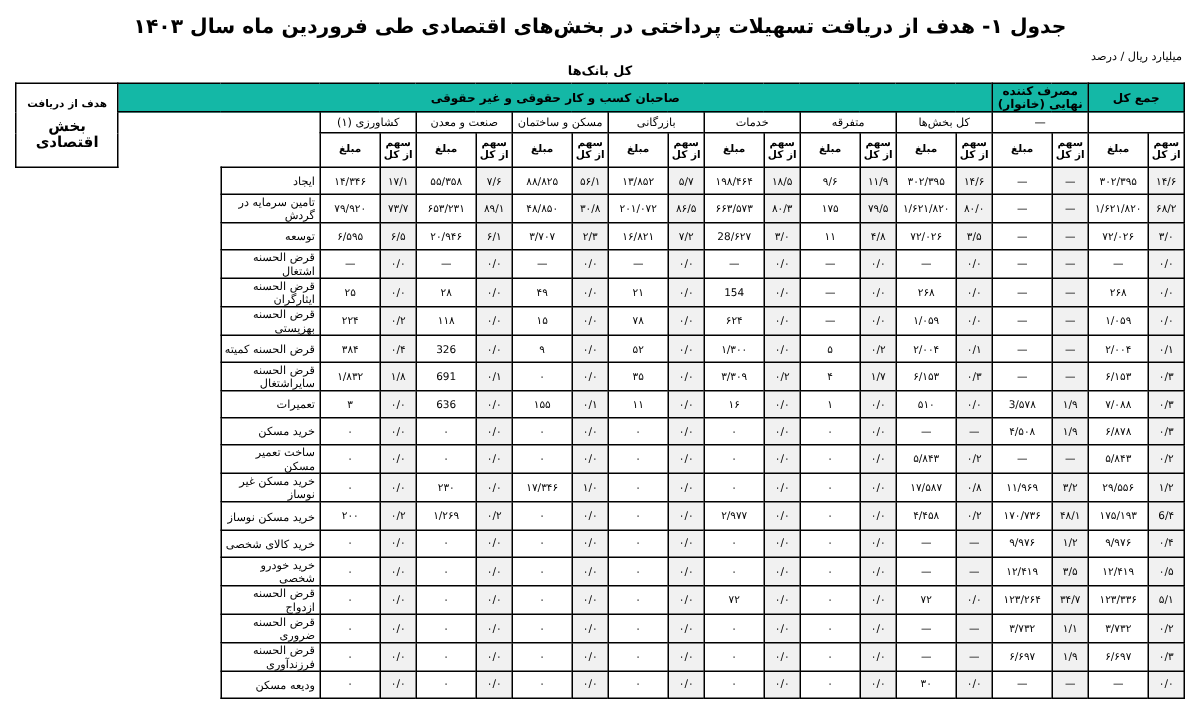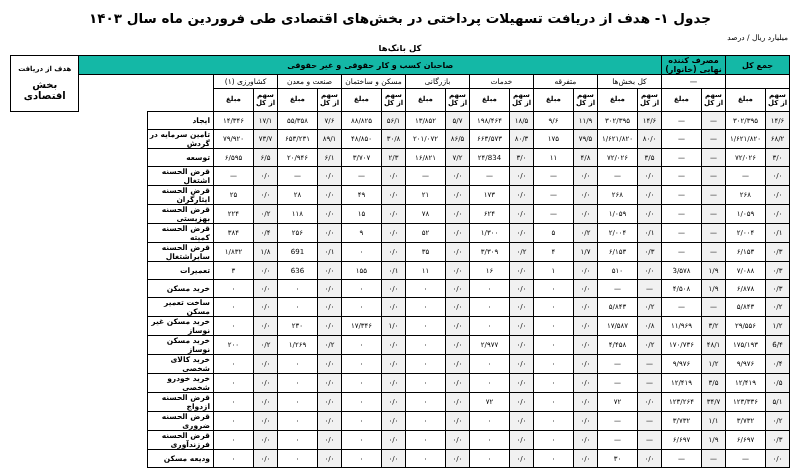"ایجاد" .rowlabel { font-weight: bold -> normal }
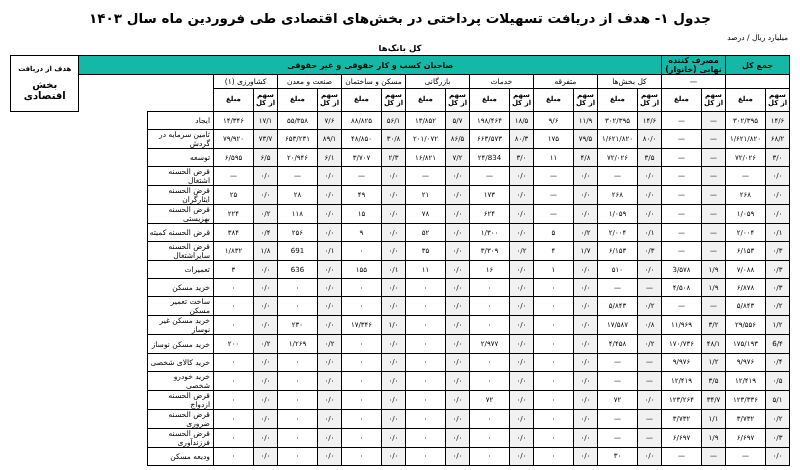"۲۴/834" td.num { text: ۲۴/834 -> 28/۶۲۷ }
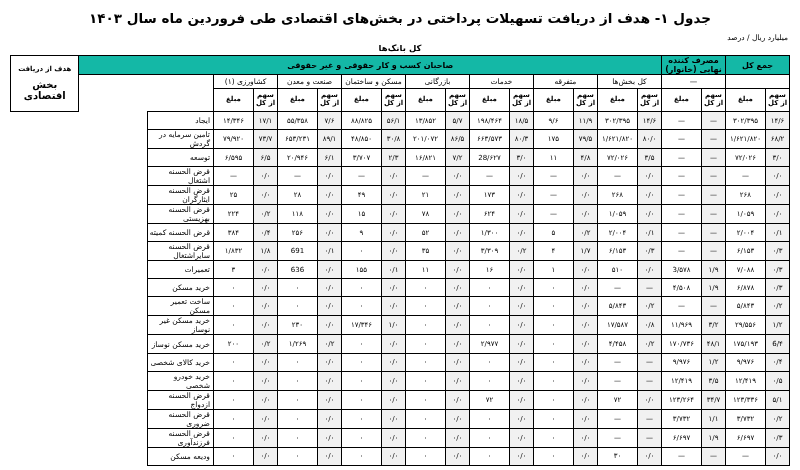"۱۷۳" td.num { text: ۱۷۳ -> 154 }
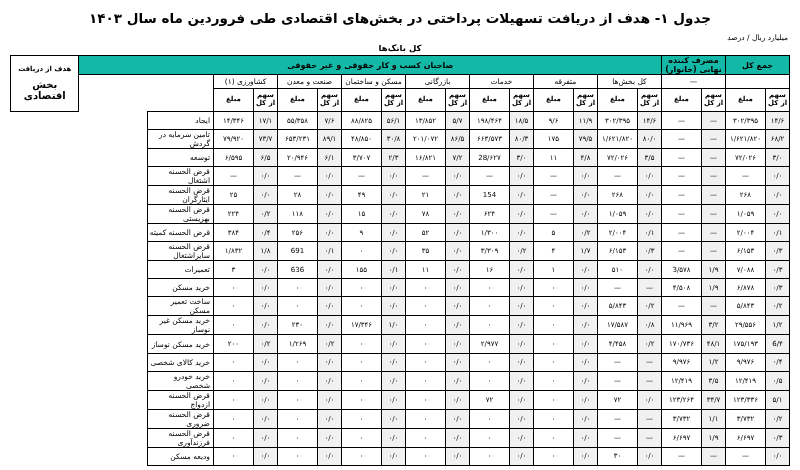"۲۵۶" td.num { text: ۲۵۶ -> 326 }
